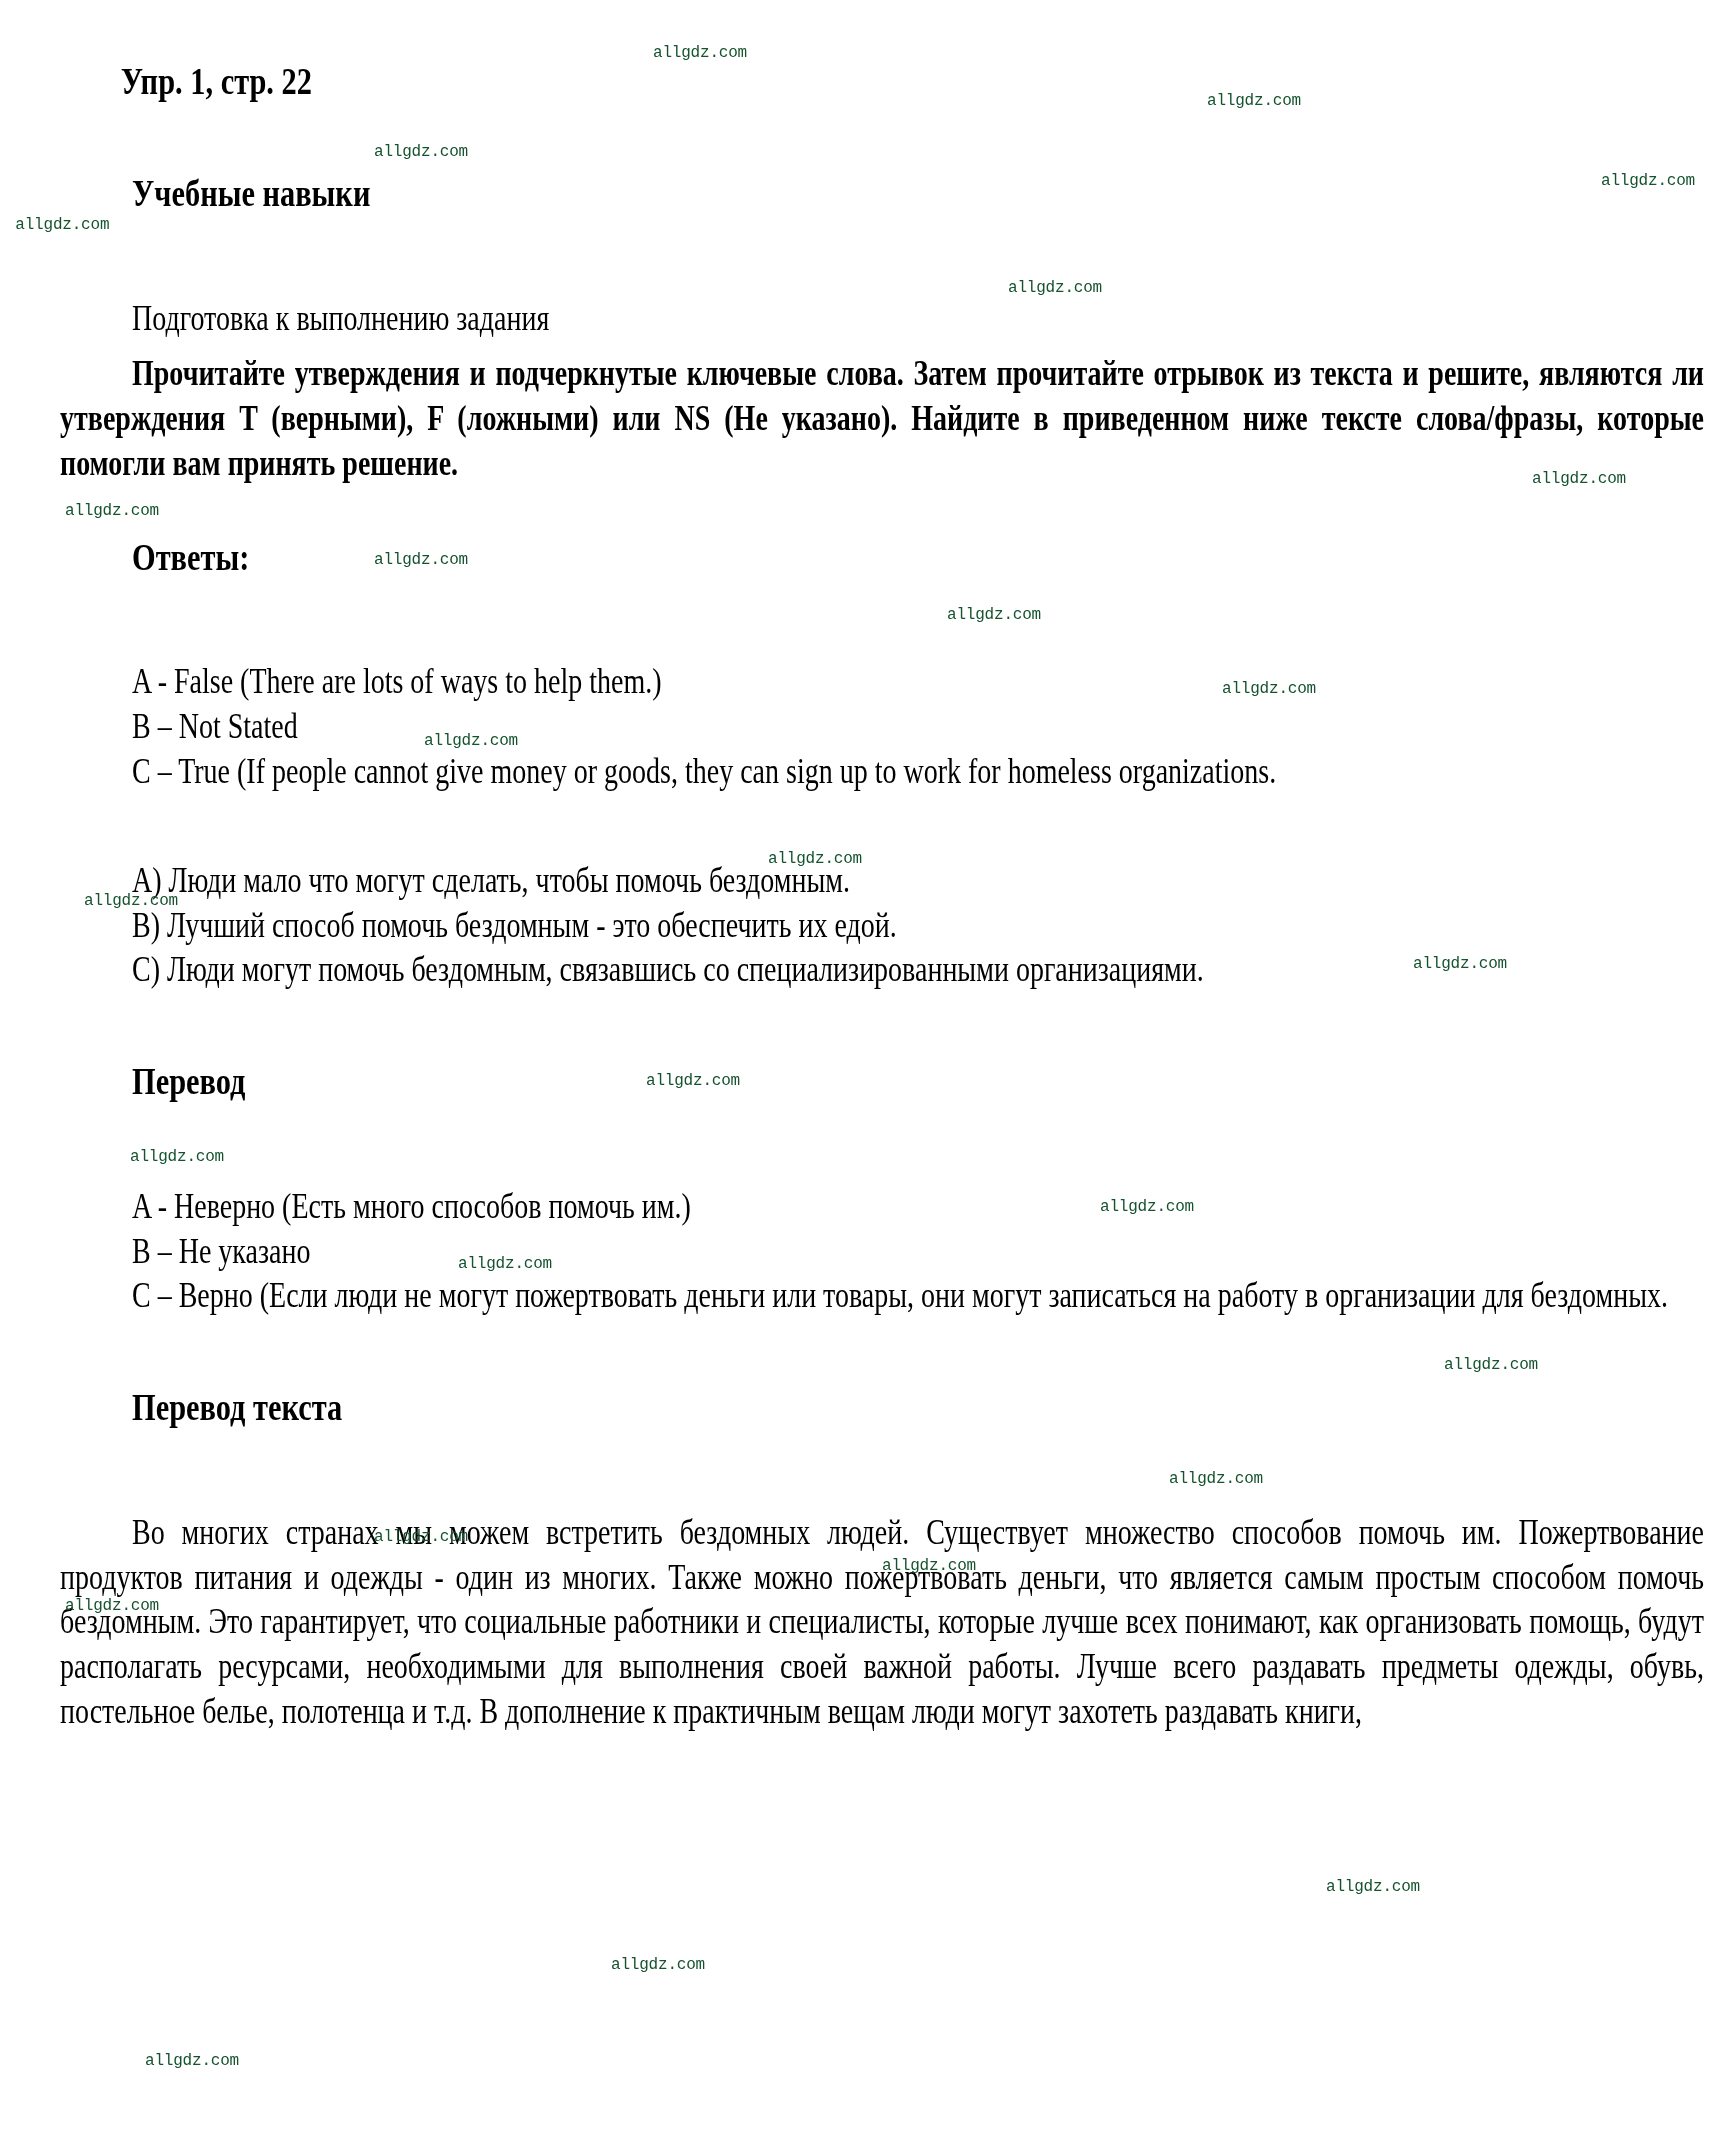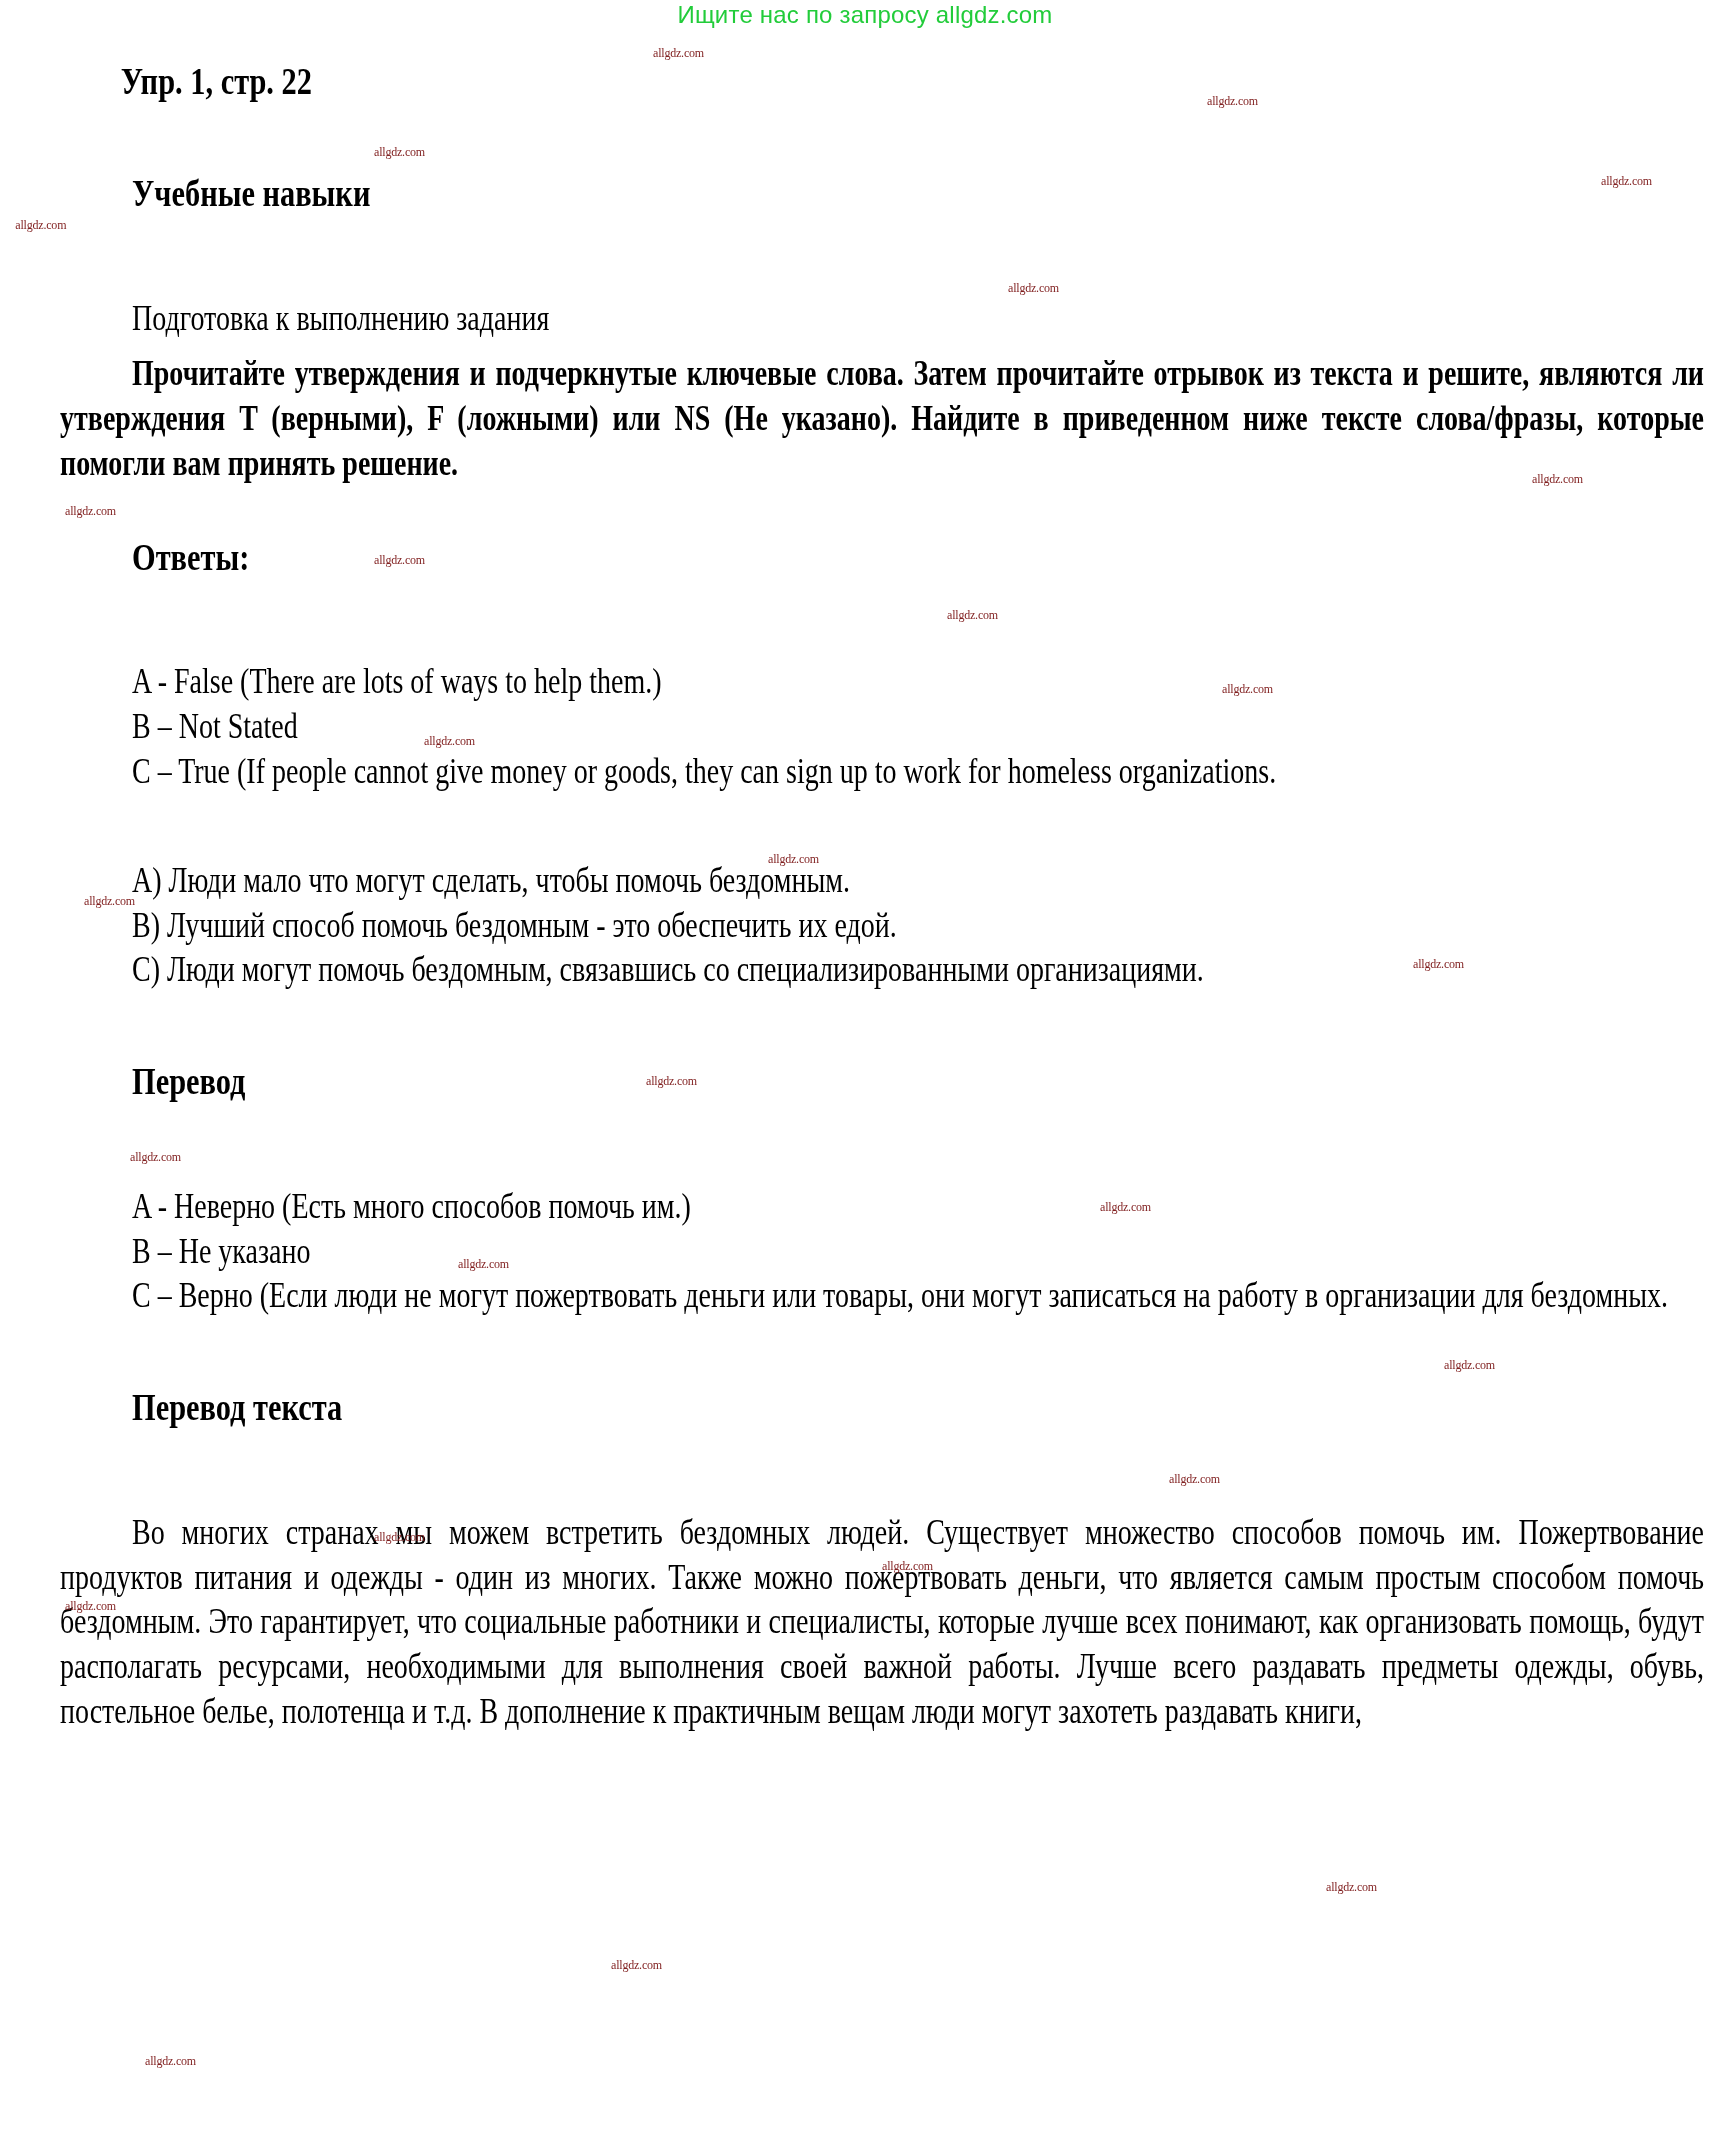"Ищите нас по запросу allgdz.com" div.banner { html: <div>Ищите нас по запросу allgdz.com</div> -> none }
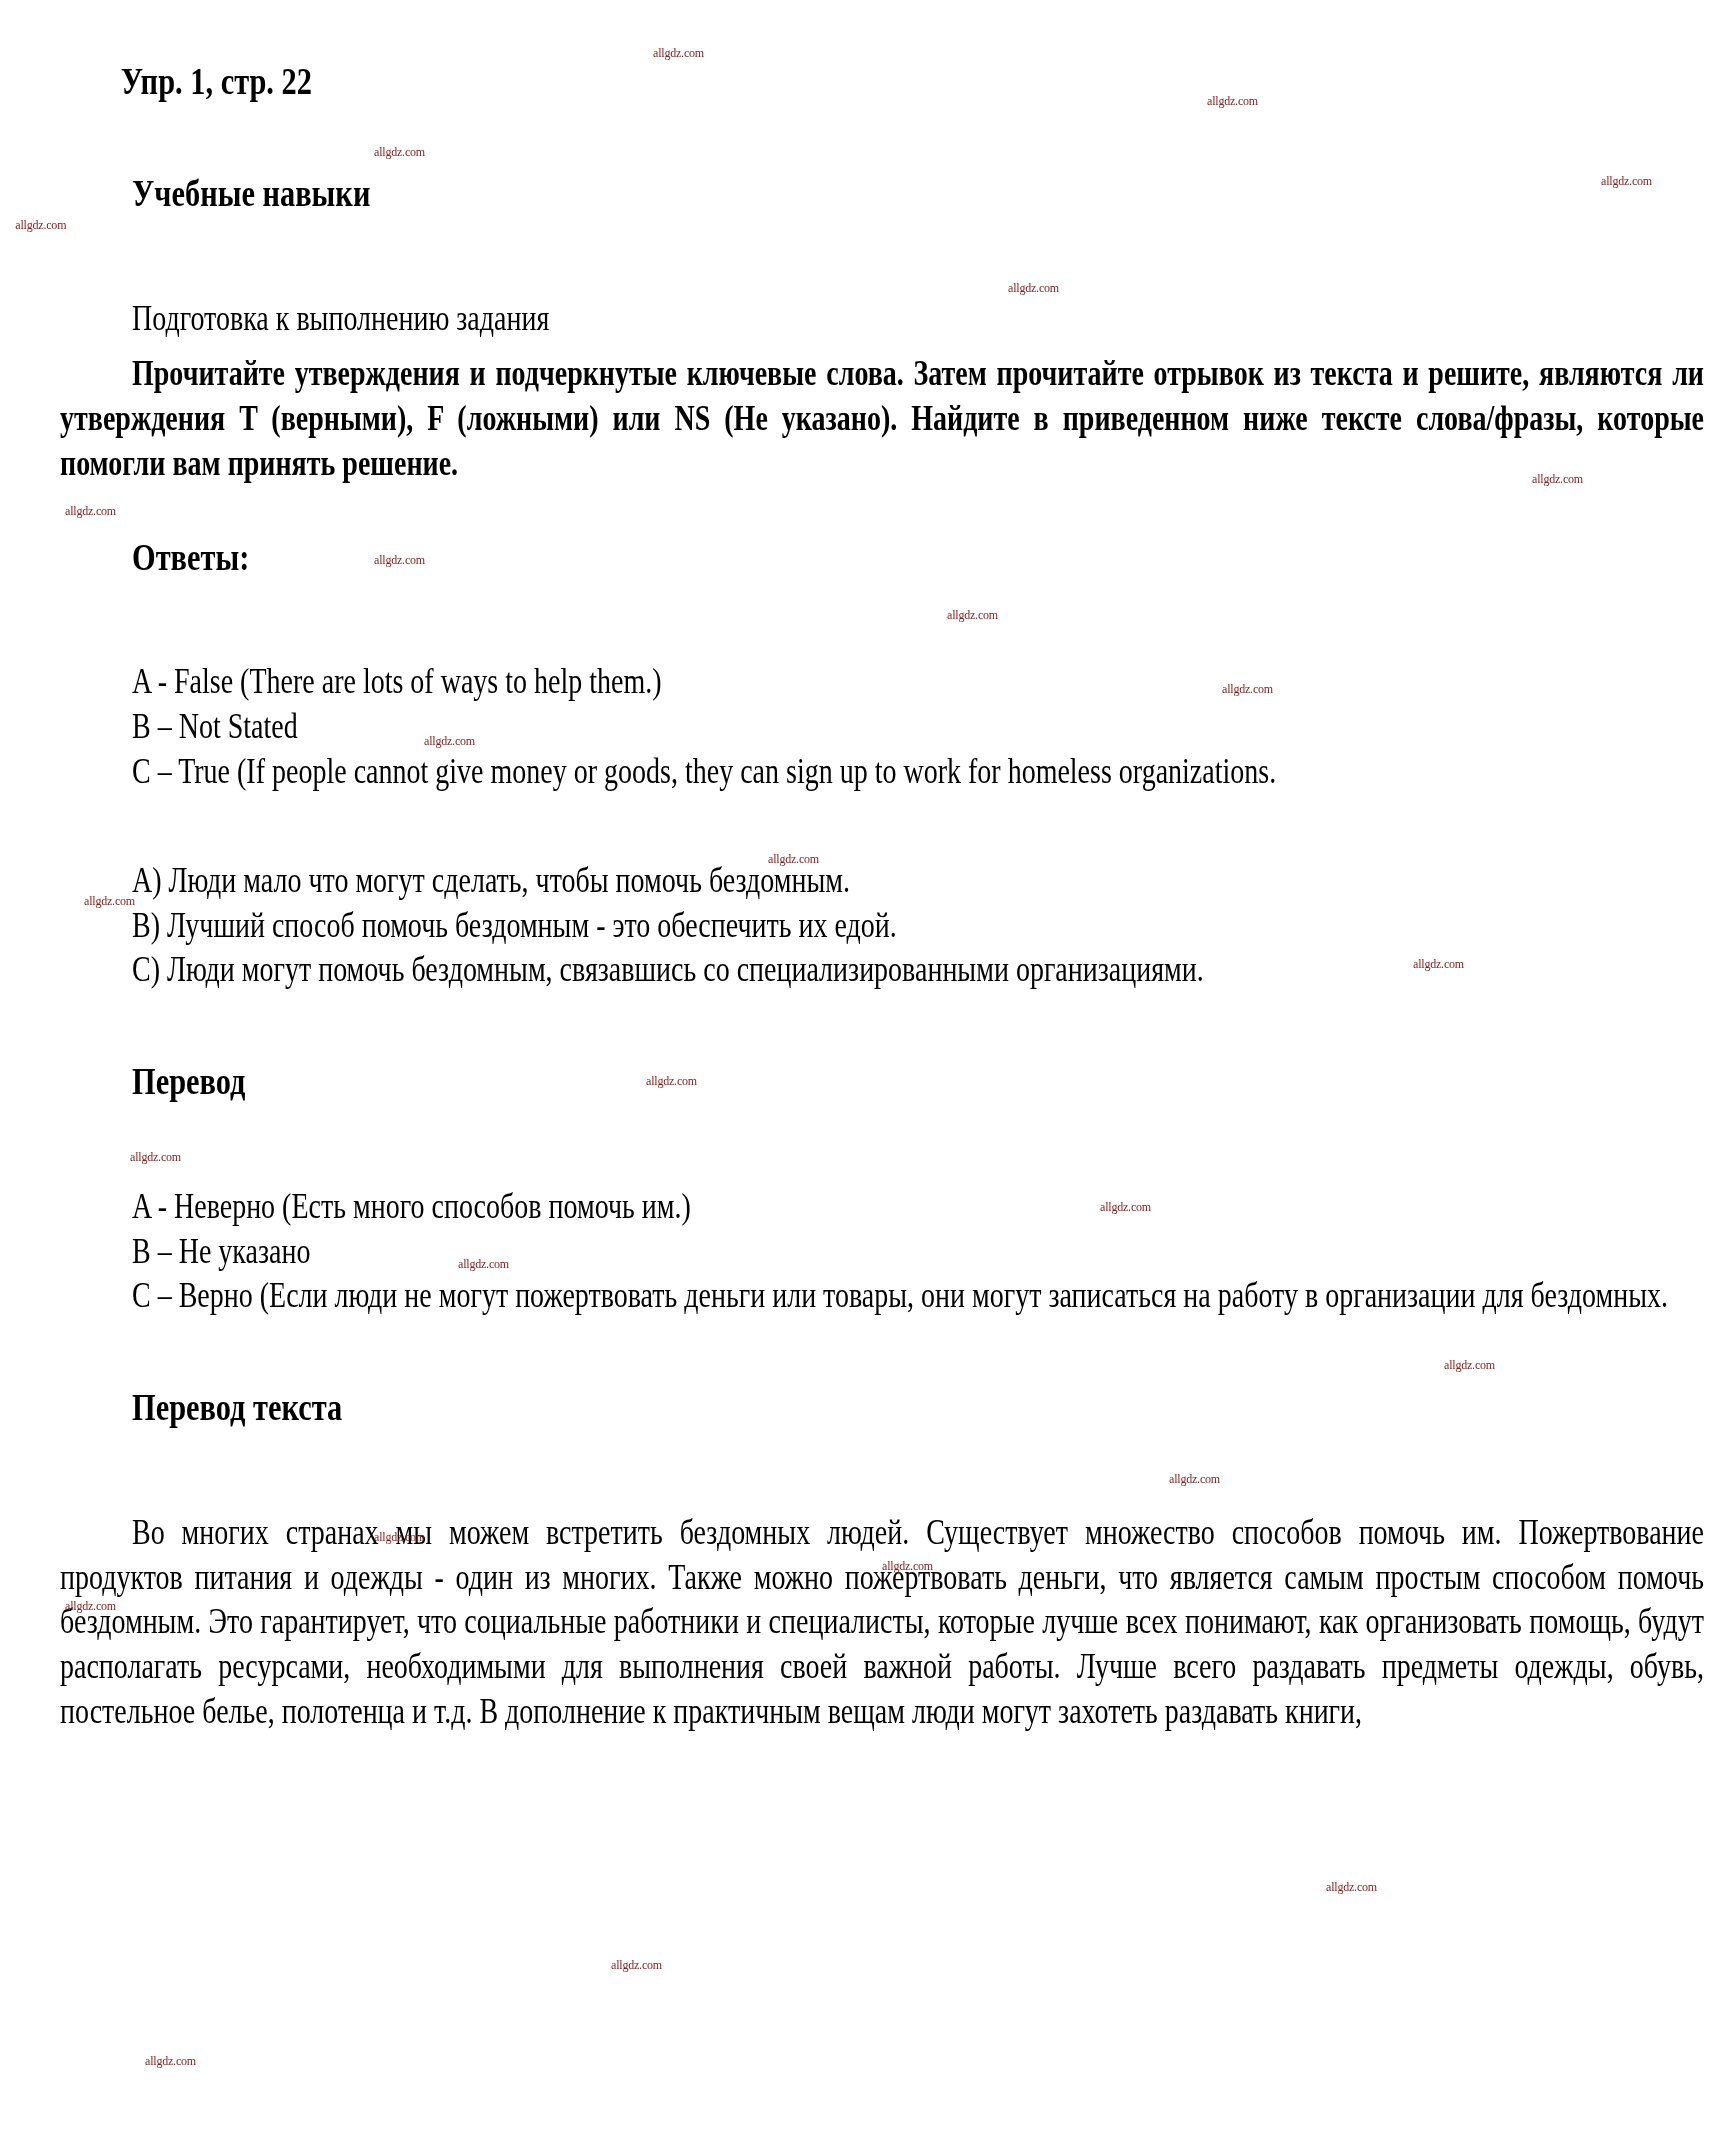"allgdz.com" .wm { color: #7f1d1d -> #14532d; font-family: Liberation Serif, serif -> Liberation Mono, monospace; font-size: 12px -> 16px }
